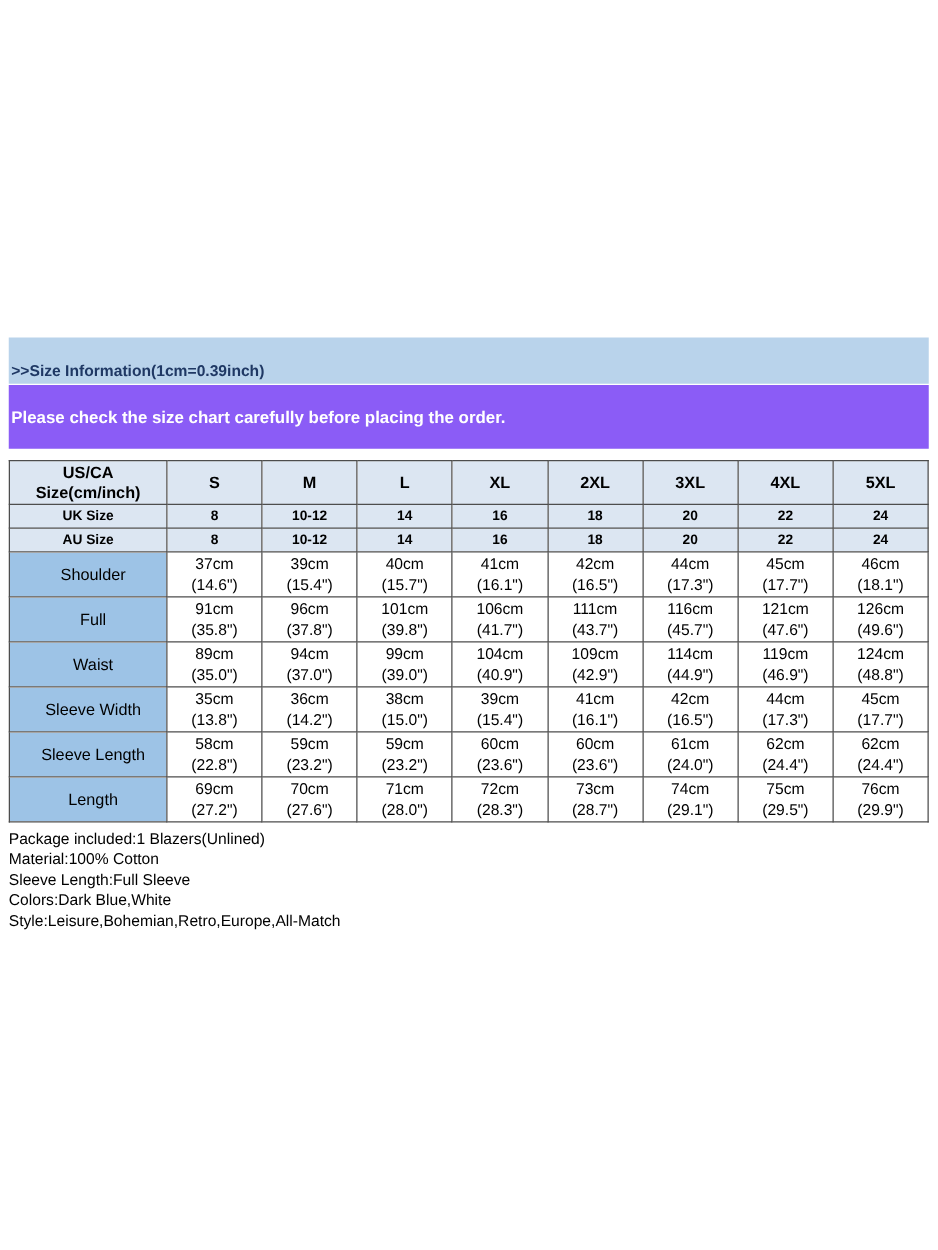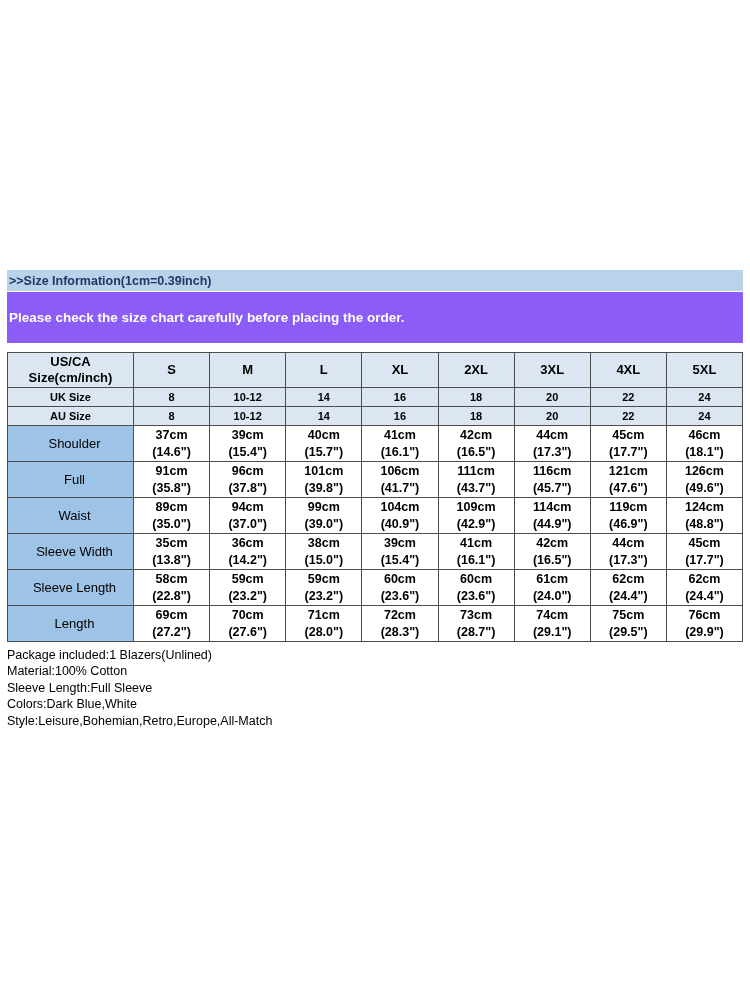">>Size Information(1cm=0.39inch)" .info-bar { padding: 4px 2px 3px 2px -> 20px 2px 3px 2px }
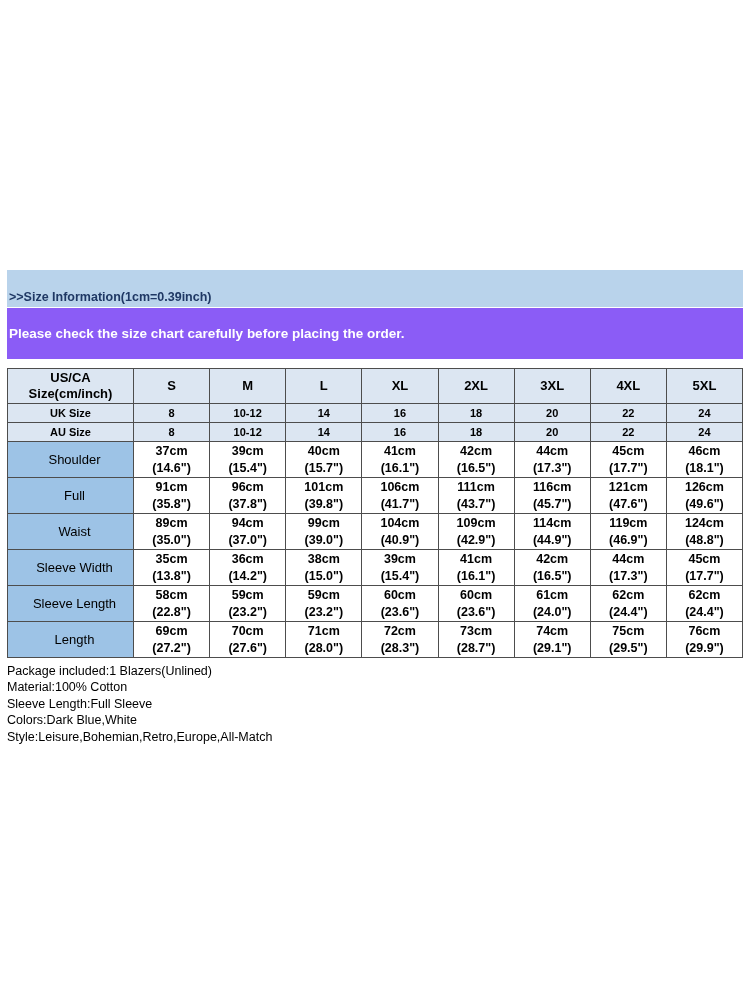"37cm" tr.measure-row td { font-weight: bold -> normal }
